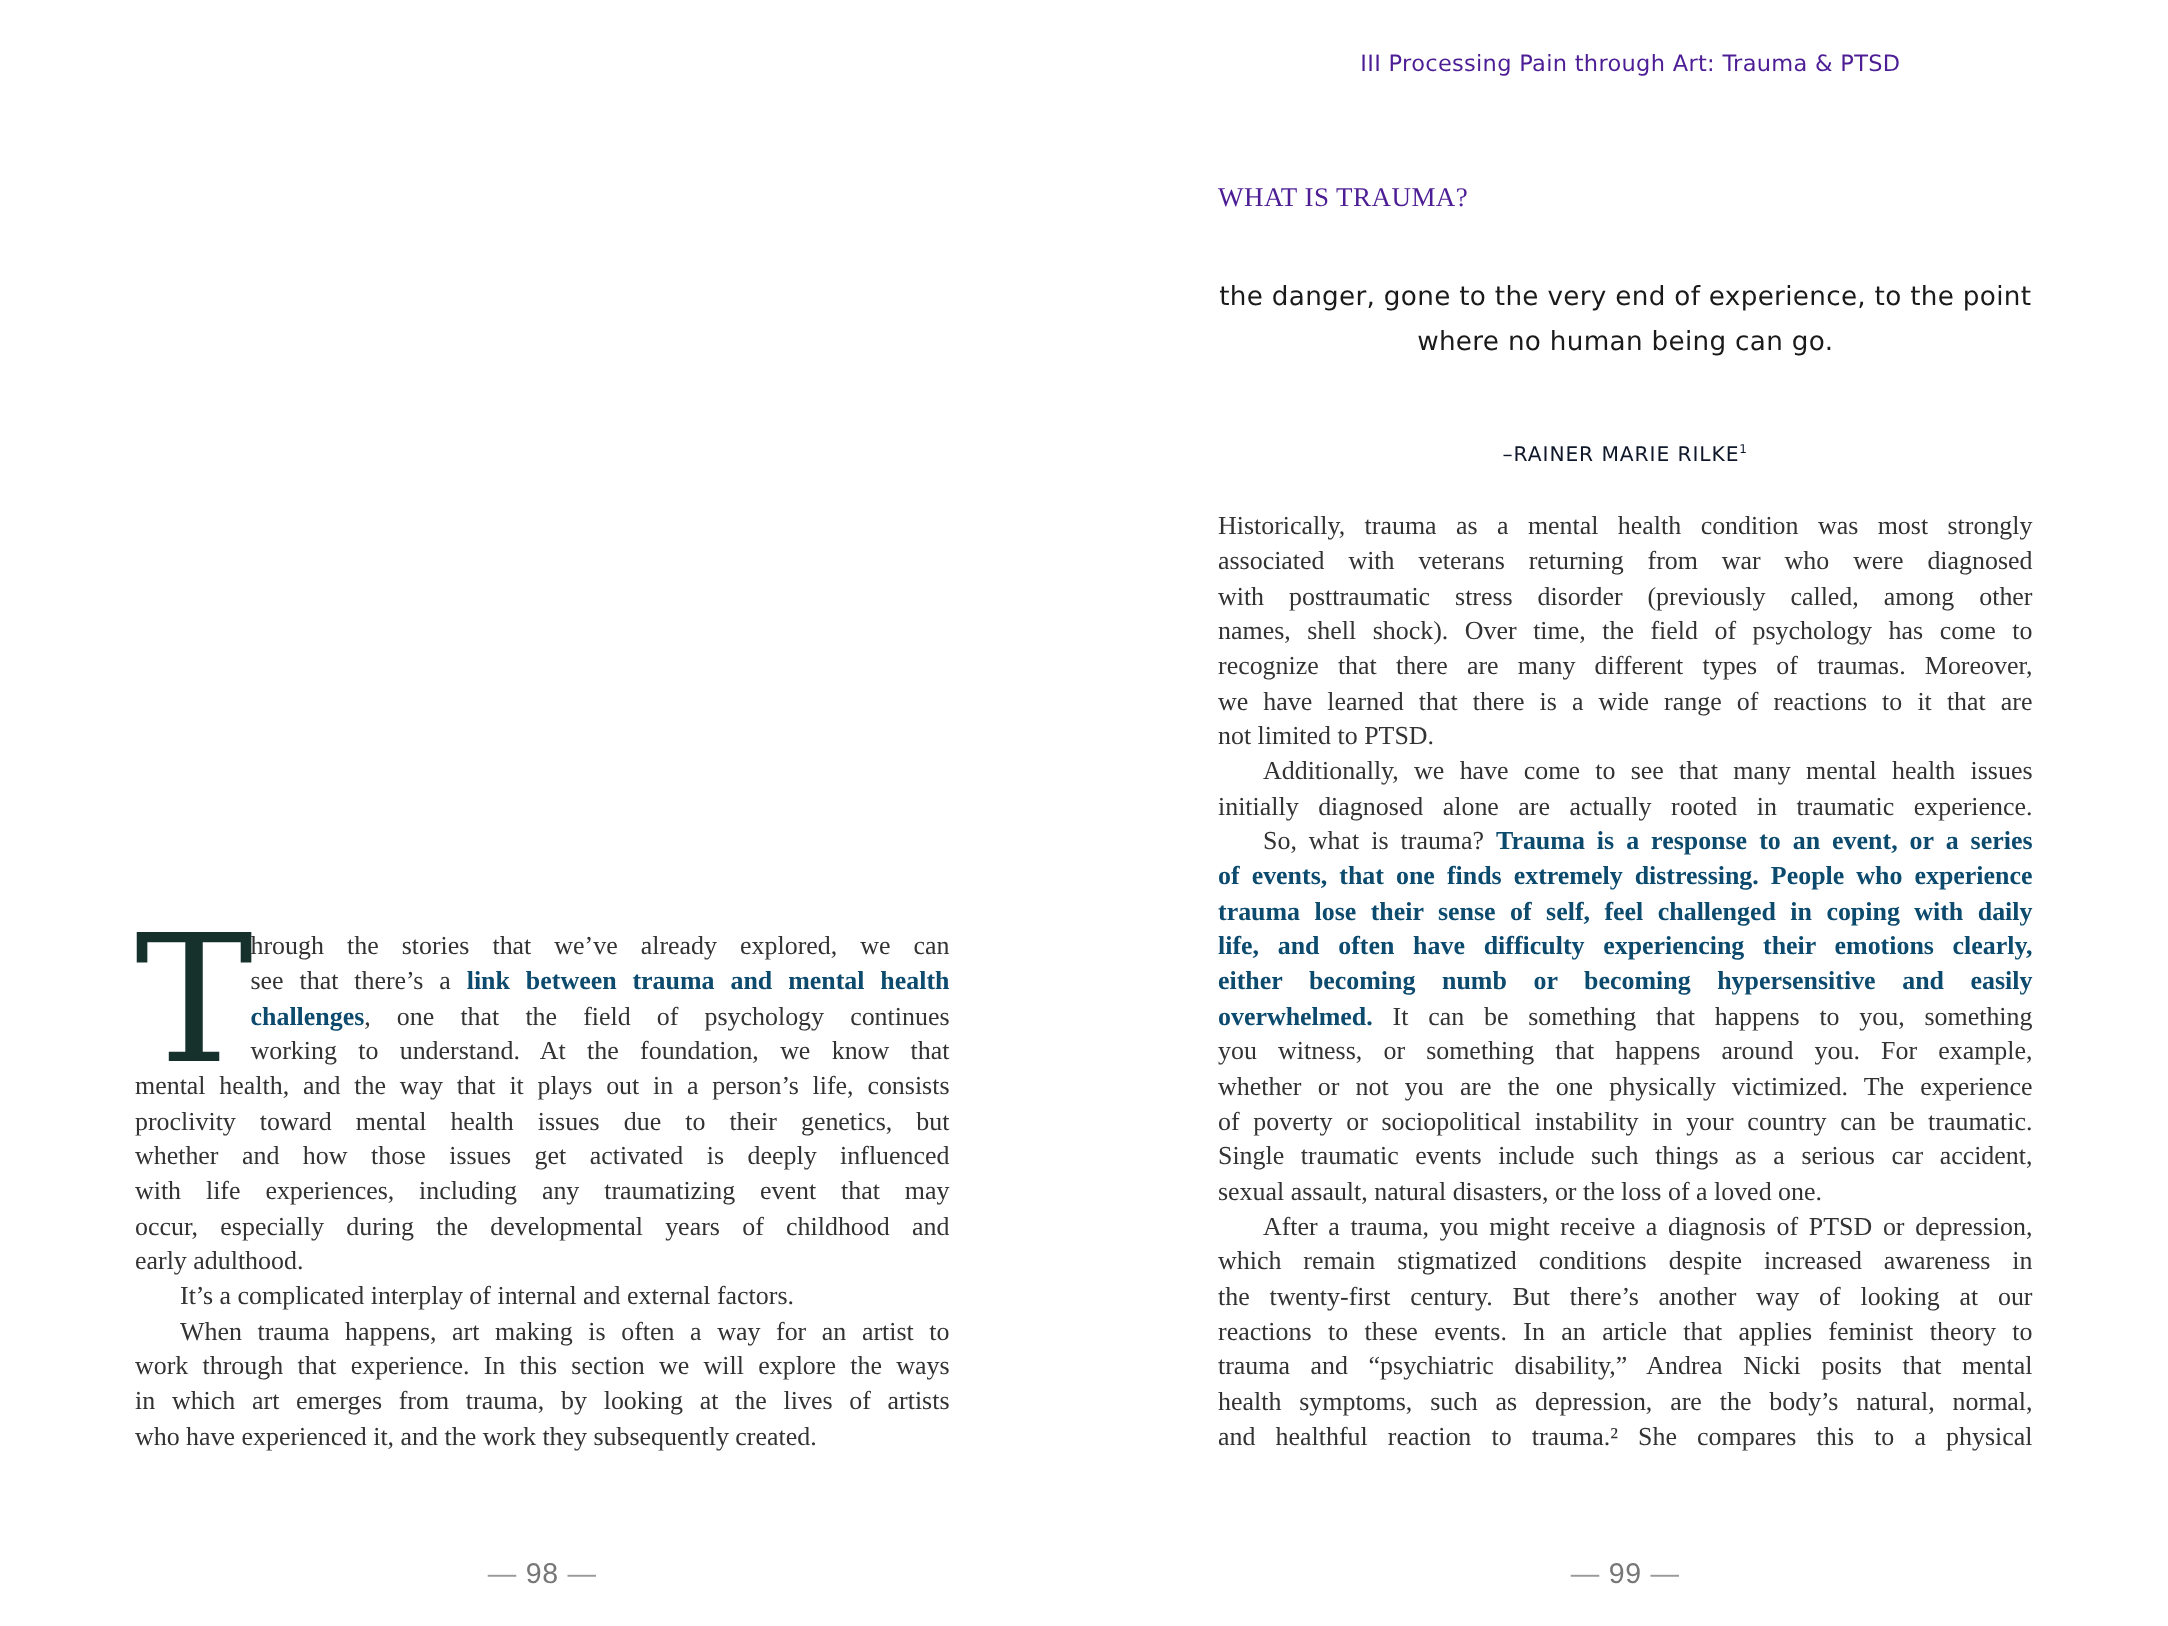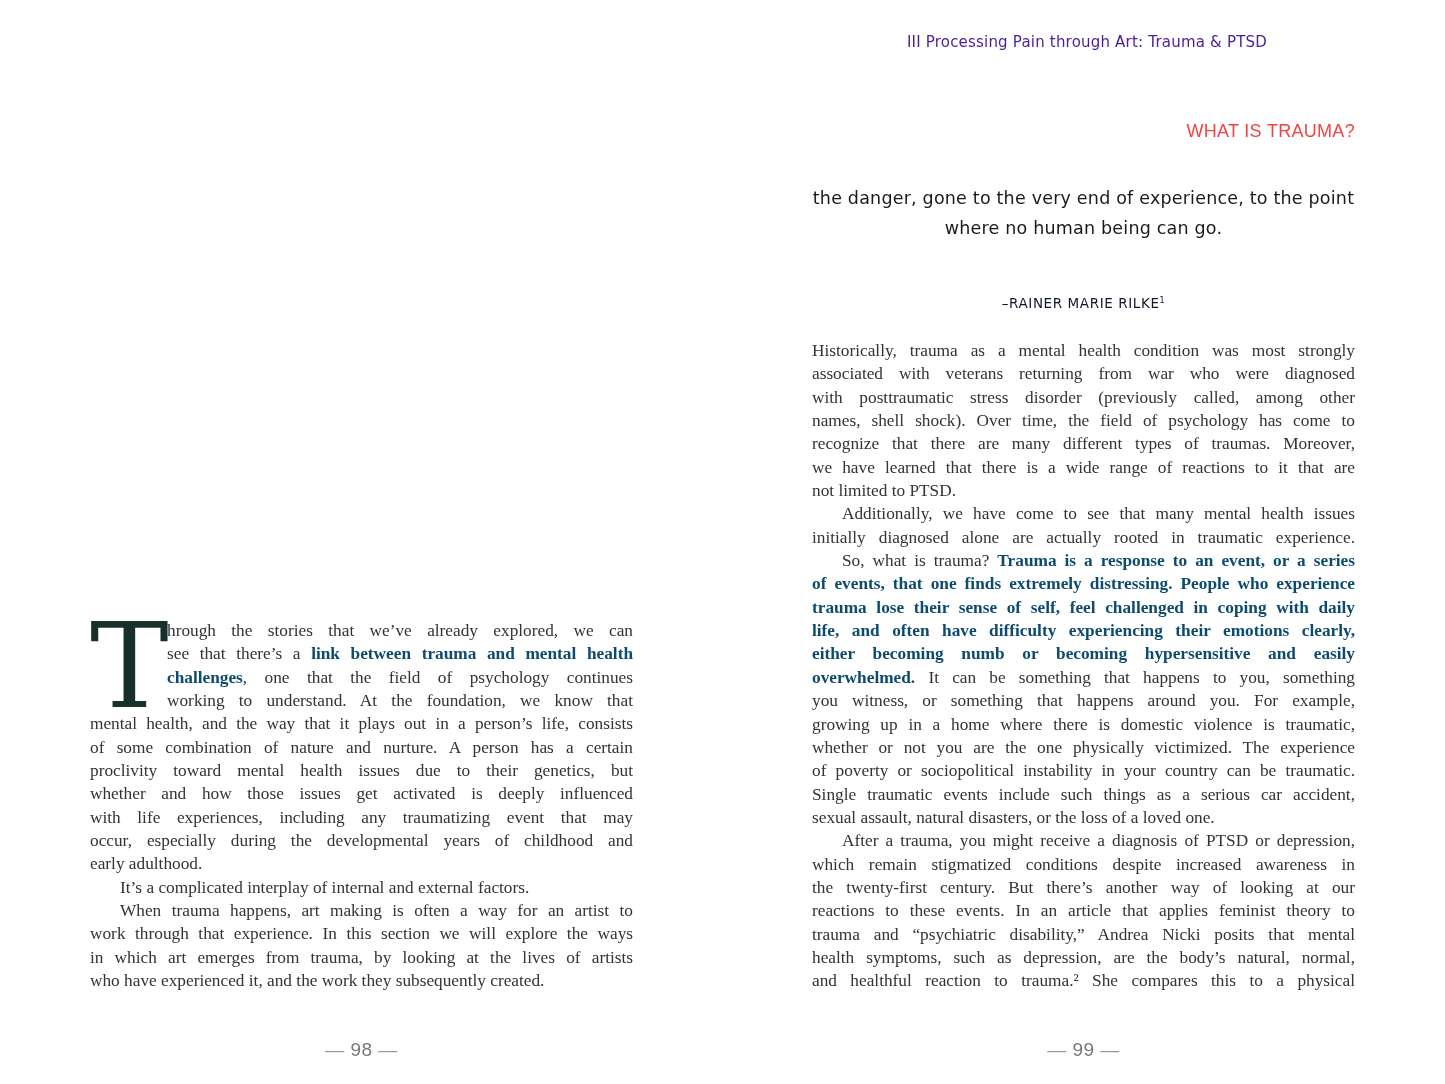"WHAT IS TRAUMA?" .section-title { color: #ef4444 -> #4c1d95; font-family: Liberation Sans, sans-serif -> Liberation Serif, serif; text-align: right -> left }
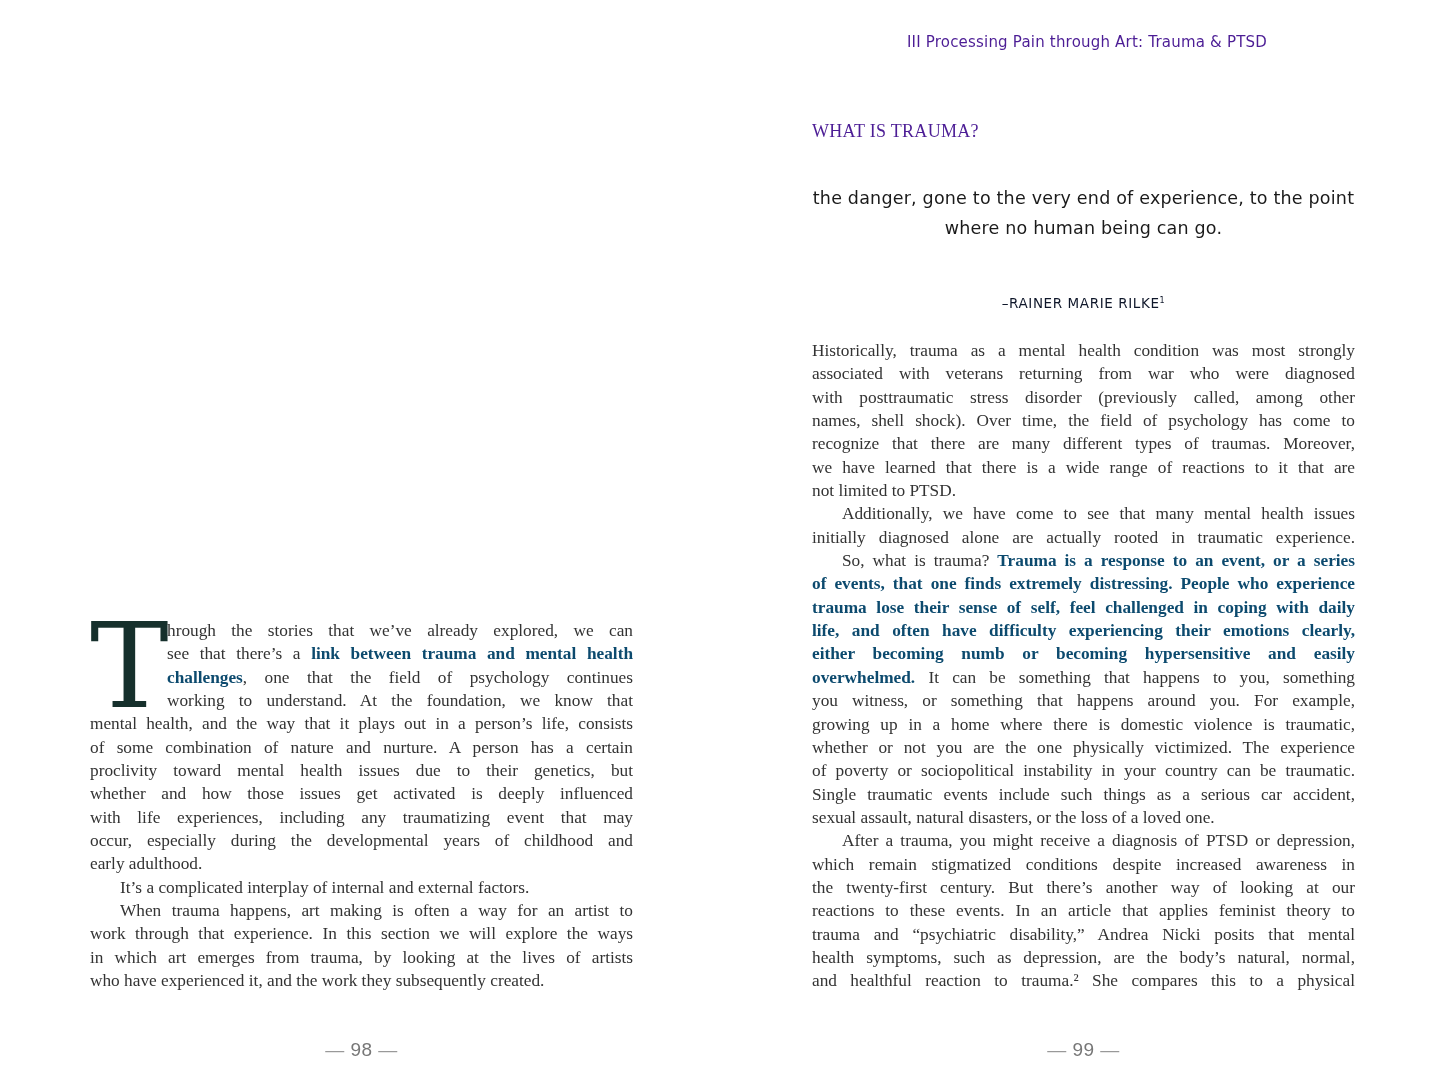"growing up in a home" span.line { html: <span><span>growing up in a home where there is domestic violence is traumatic,</span></span> -> none }
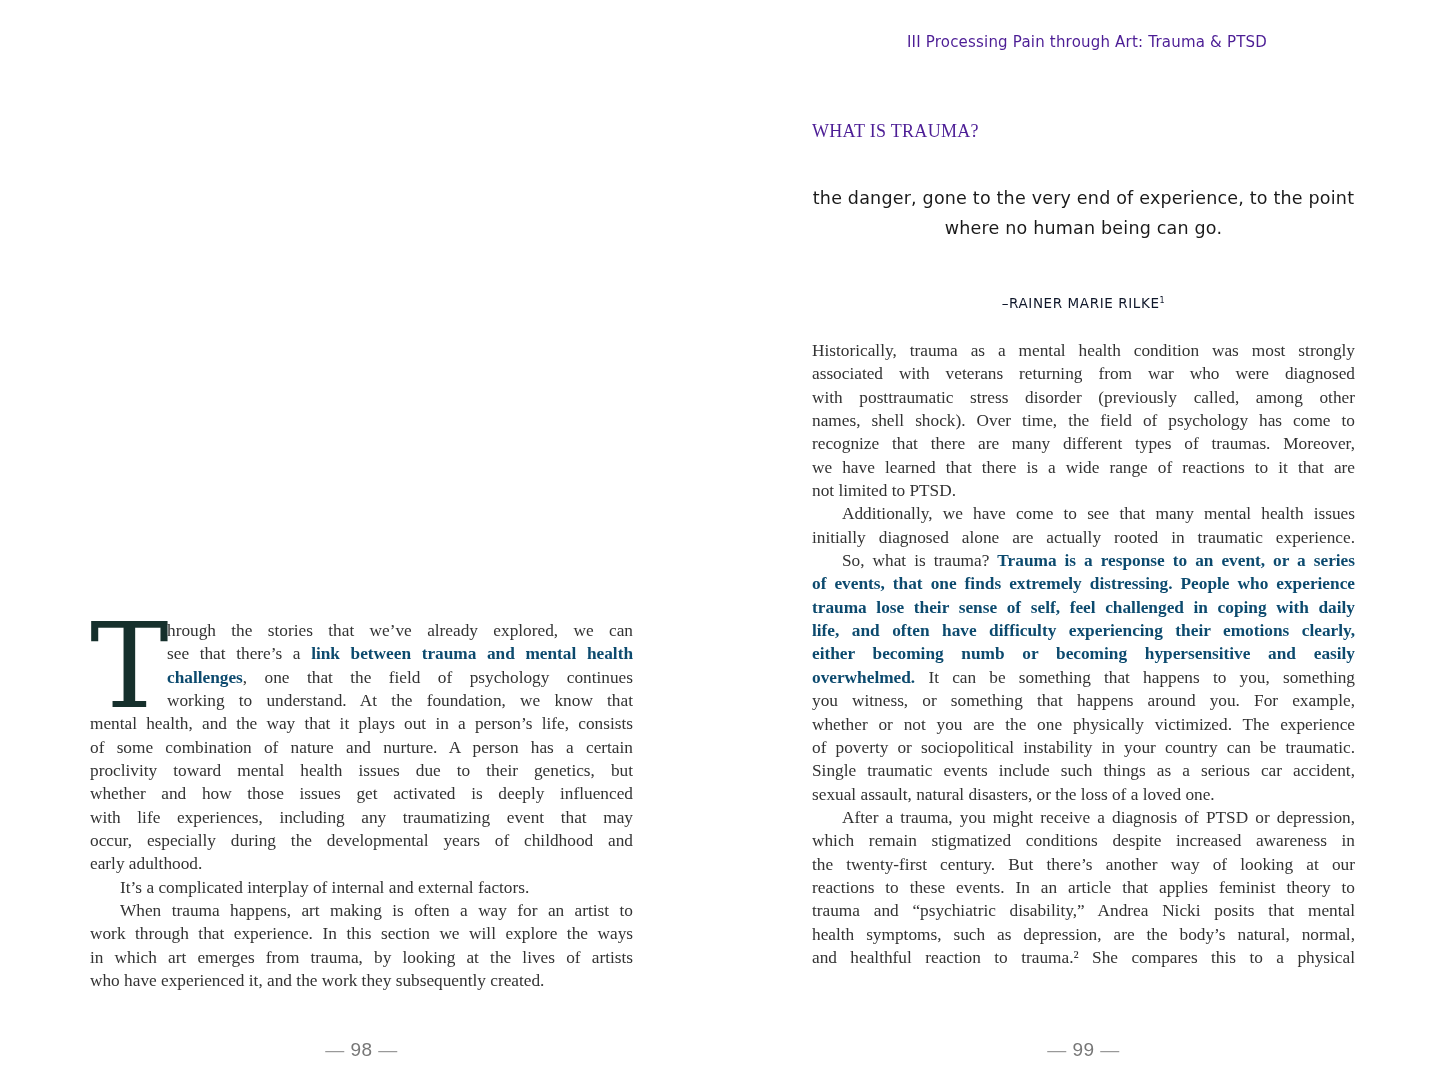"of some combination of nature" span.line { html: <span><span>of some combination of nature and nurture. A person has a certain</span></span> -> none }
